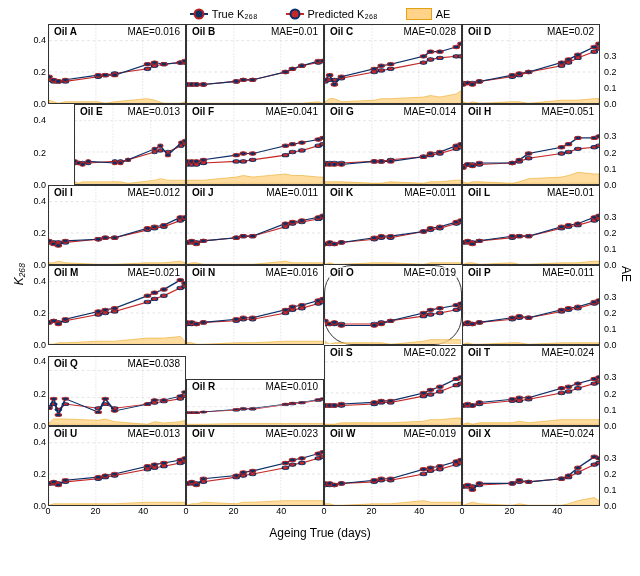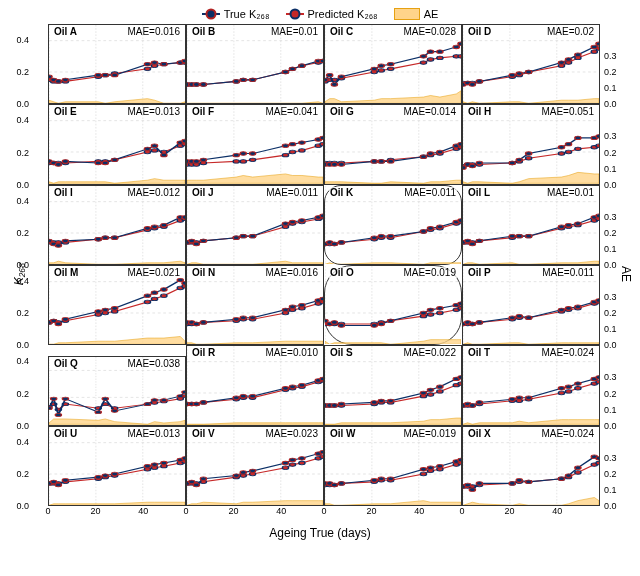"True K₂₆₈" .legend { gap: 16px -> 28px }
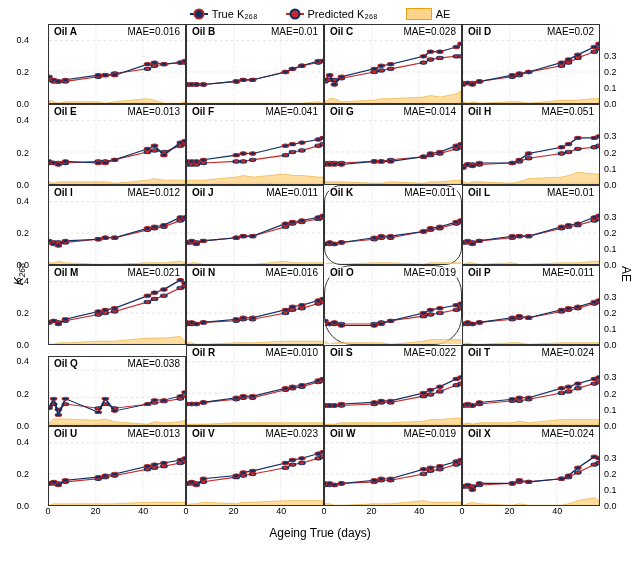"0.4" .ytick-l { right: 19px -> 2px }
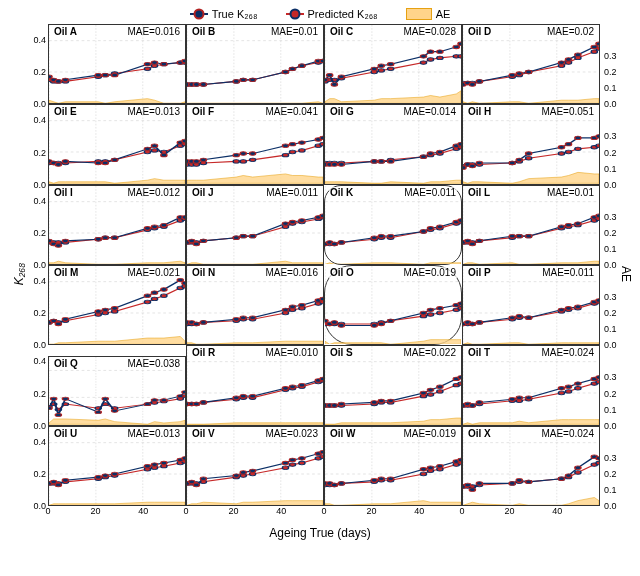"Oil E" div.panel { margin-left: none -> 26px }
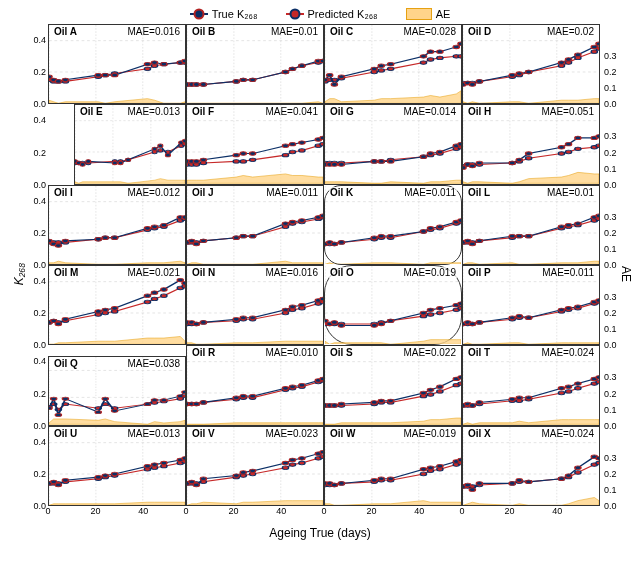"Oil K" div.panel { border-radius: 17px -> none }
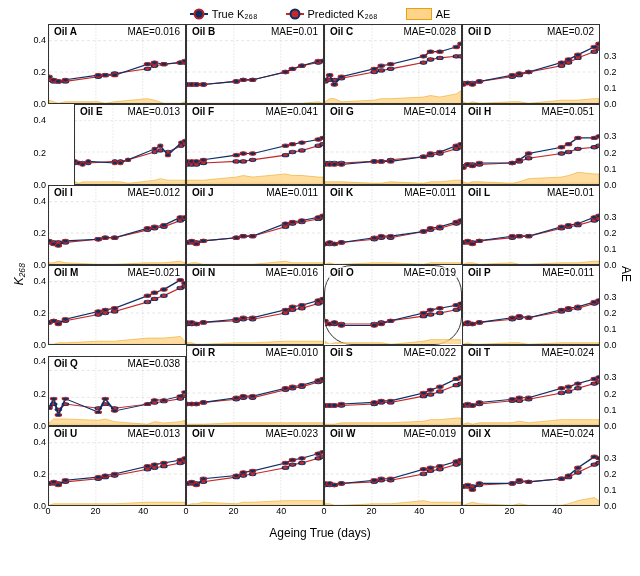"Oil R" div.panel { margin-top: none -> 34px }
